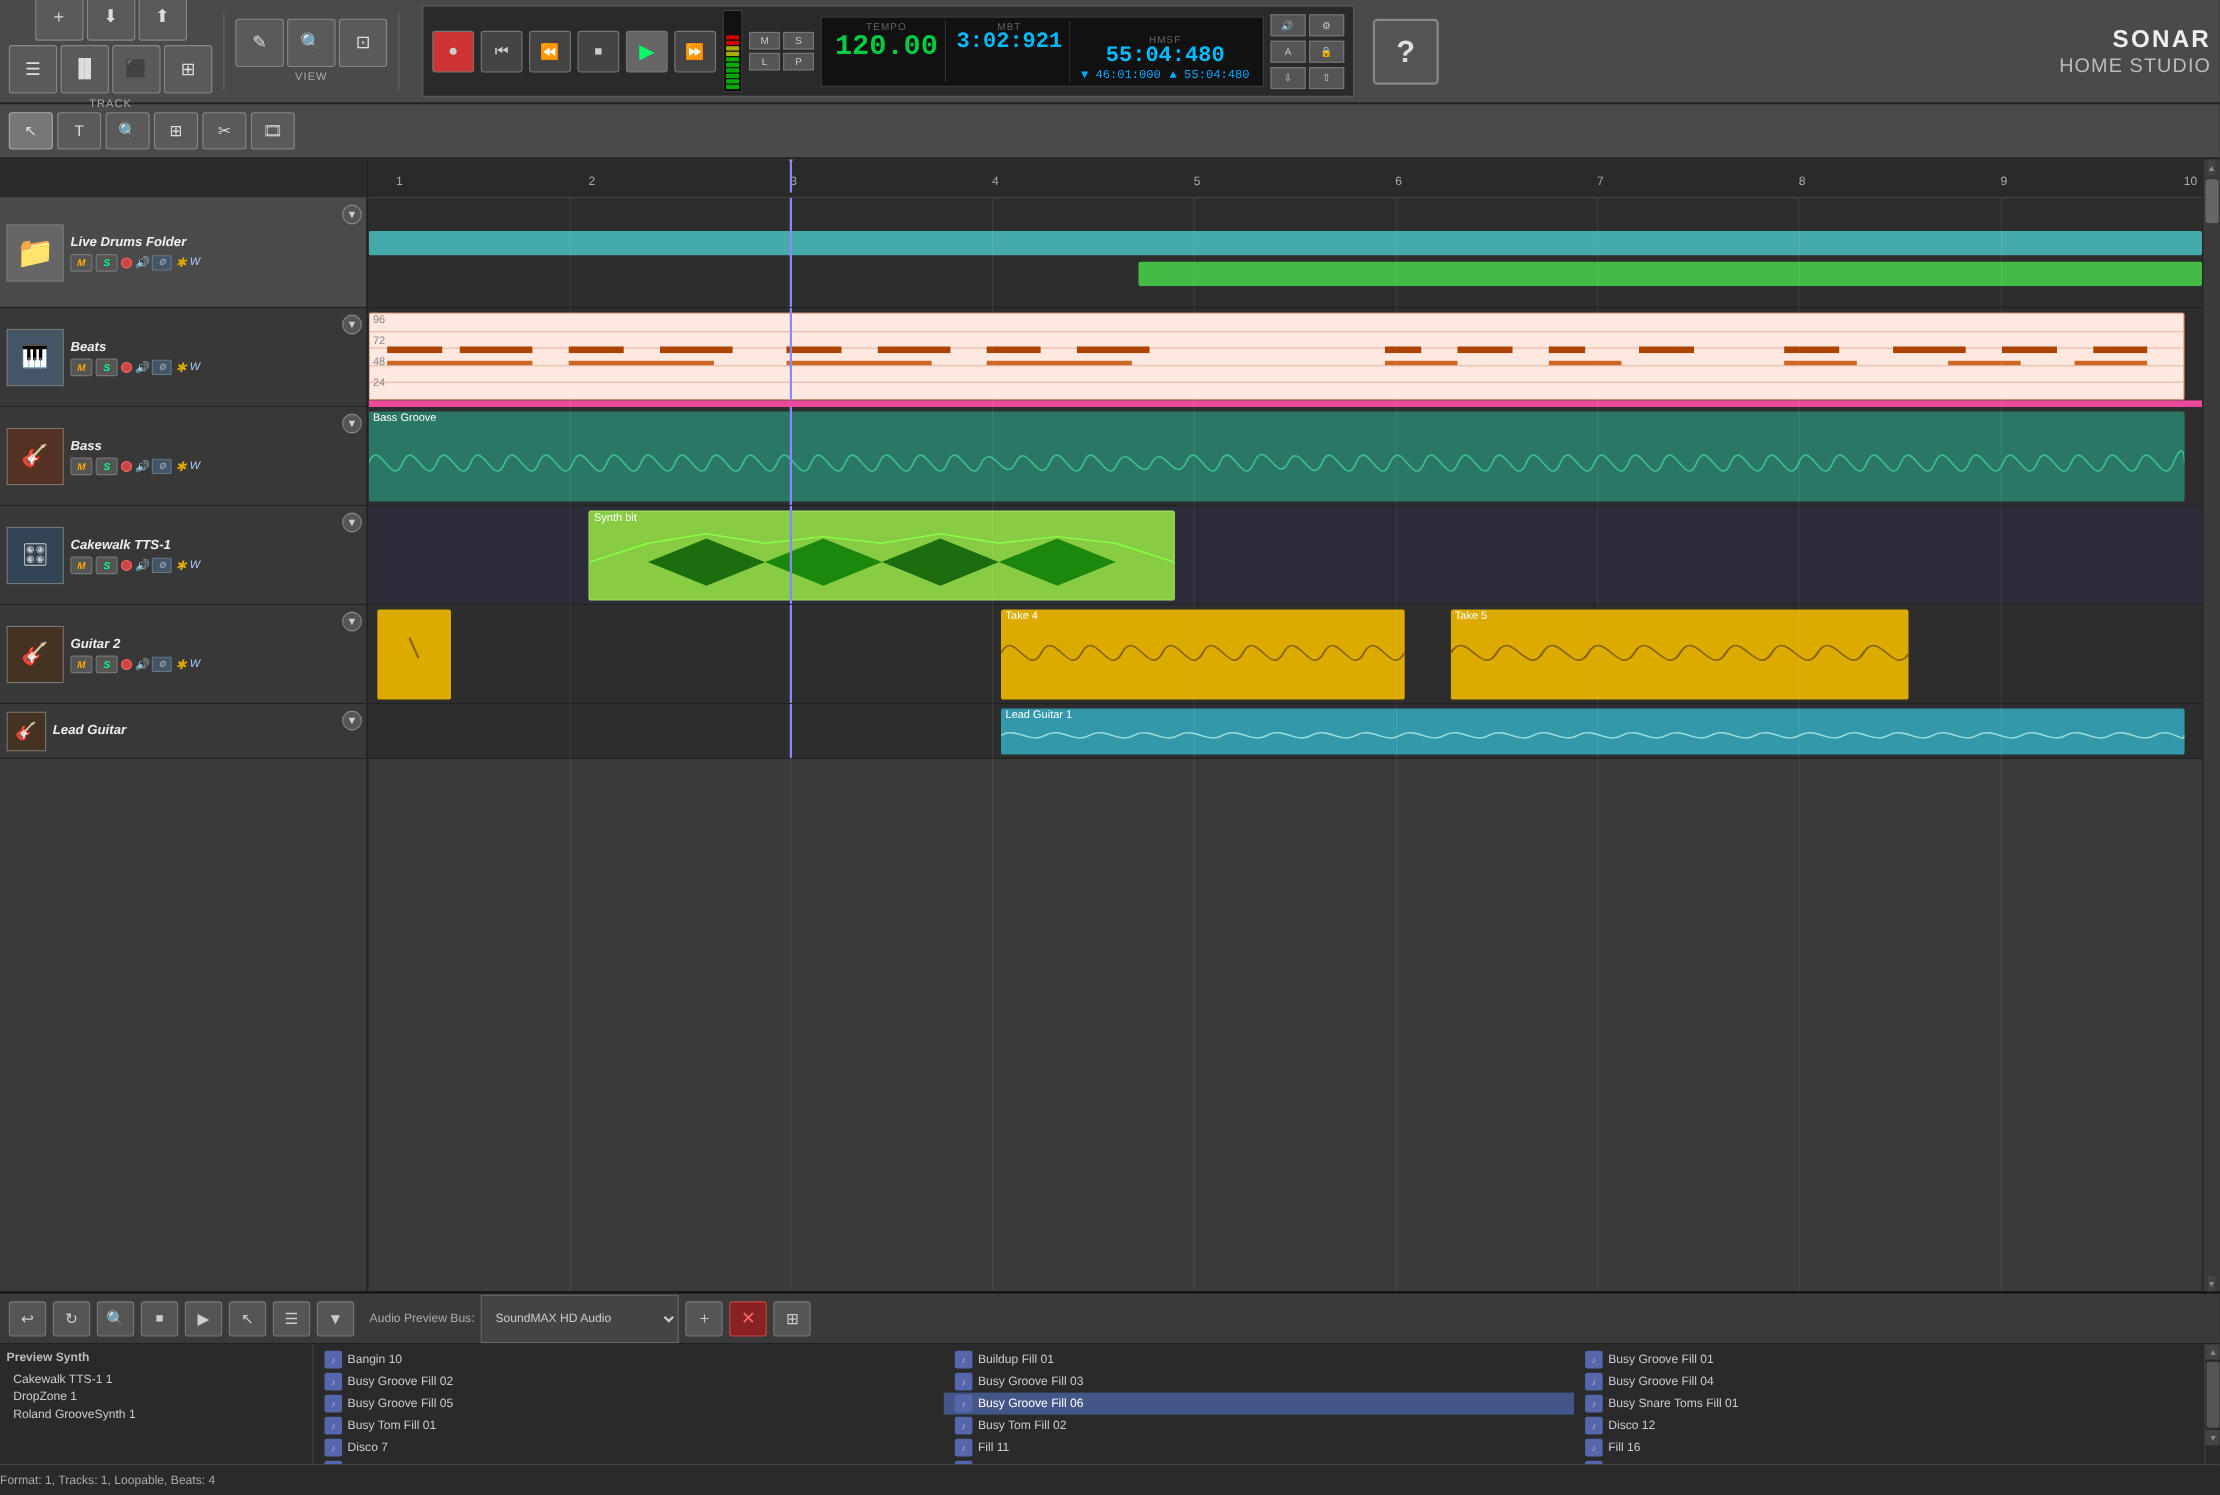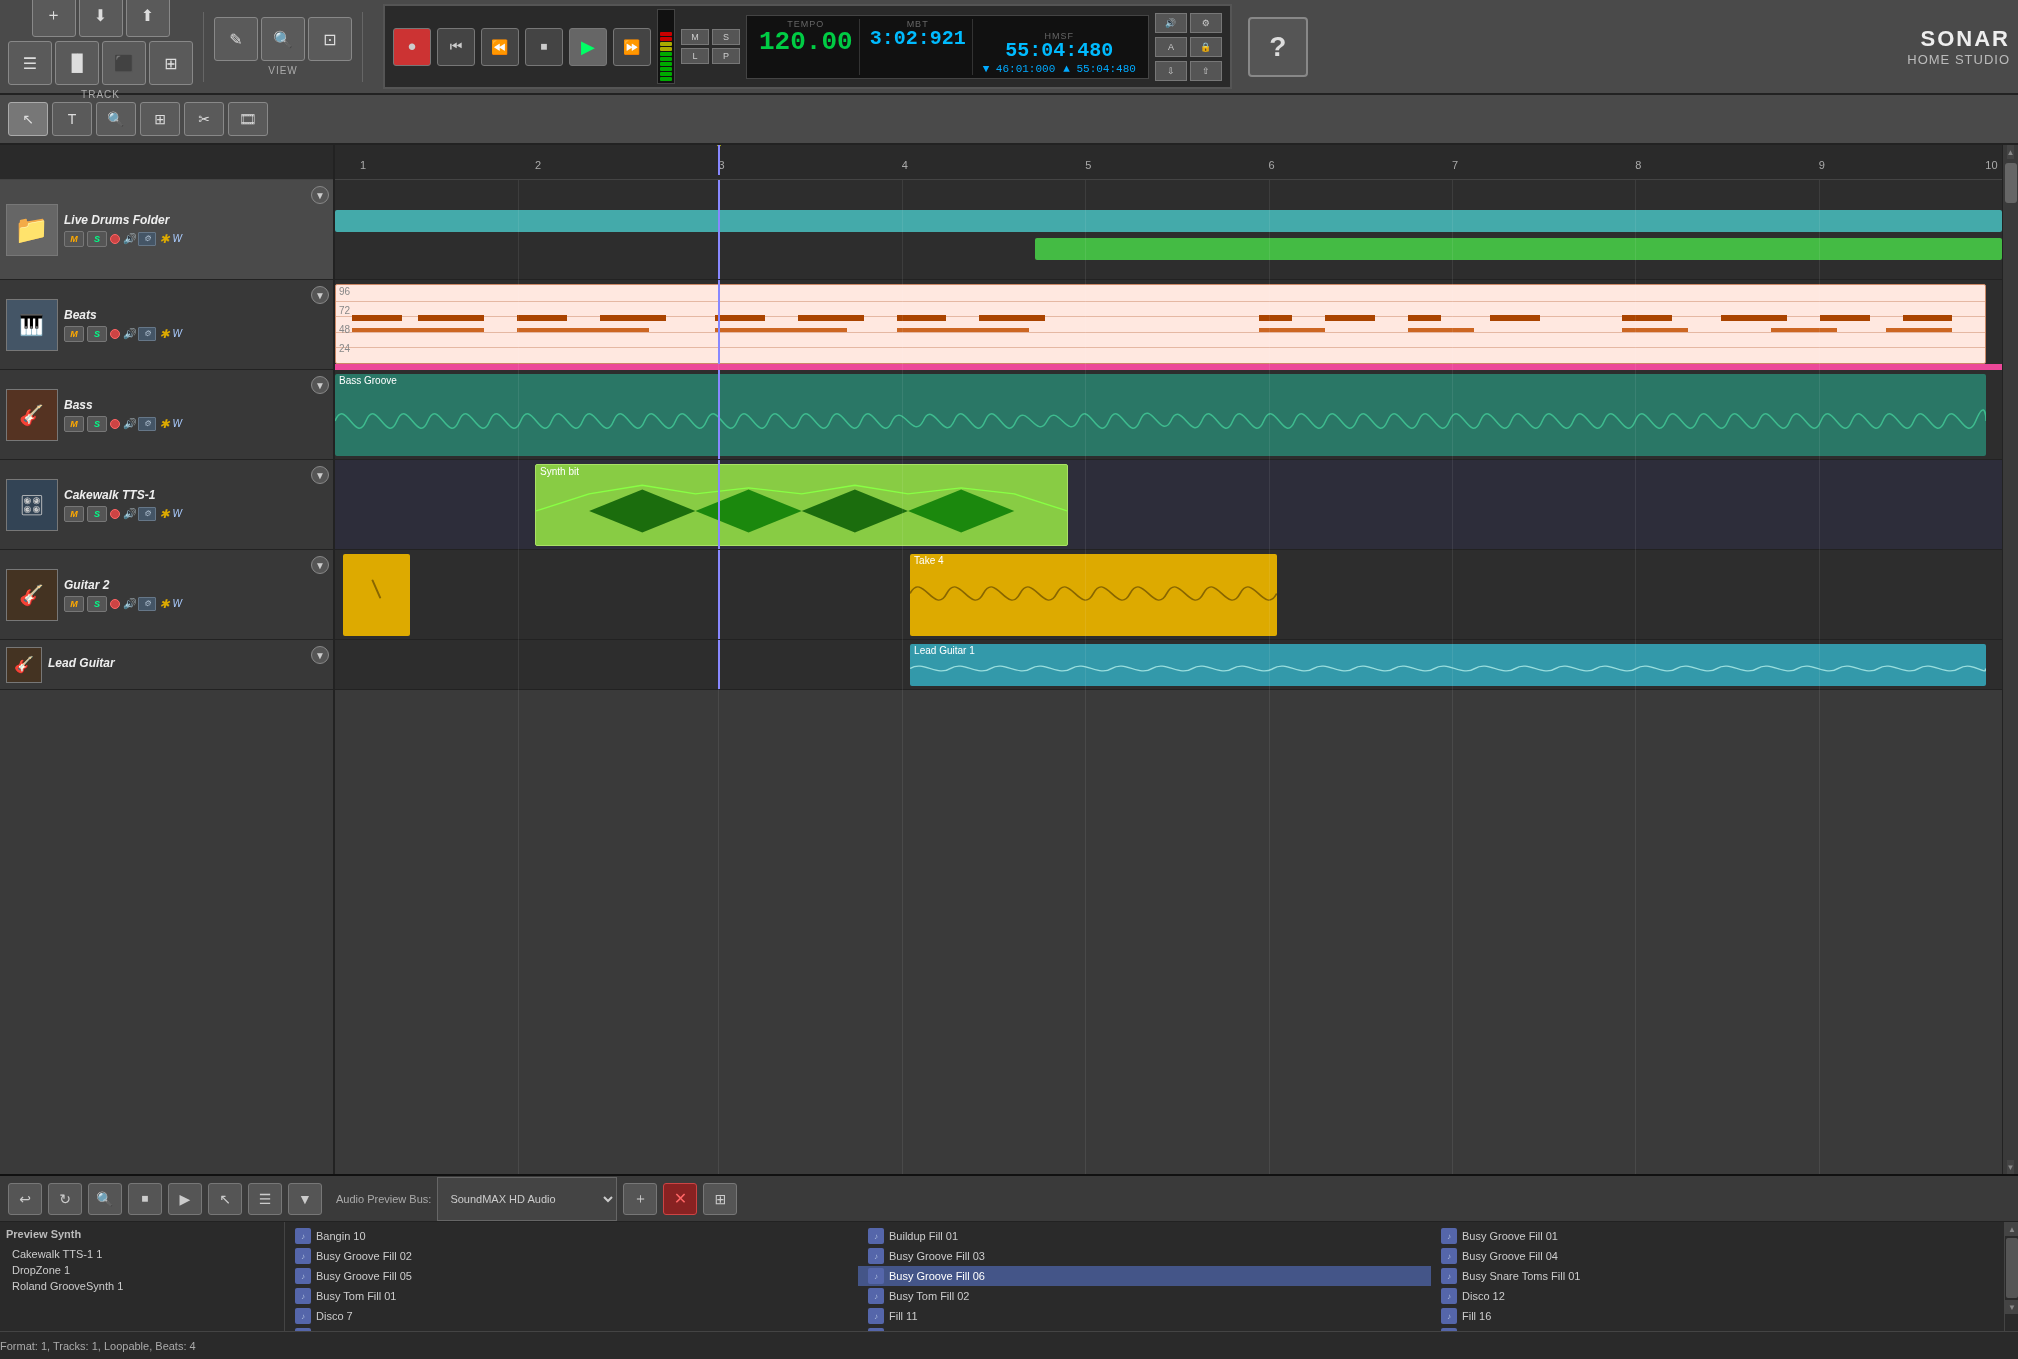"HOME STUDIO" .sonar-subtitle { font-size: 13px -> 18px }
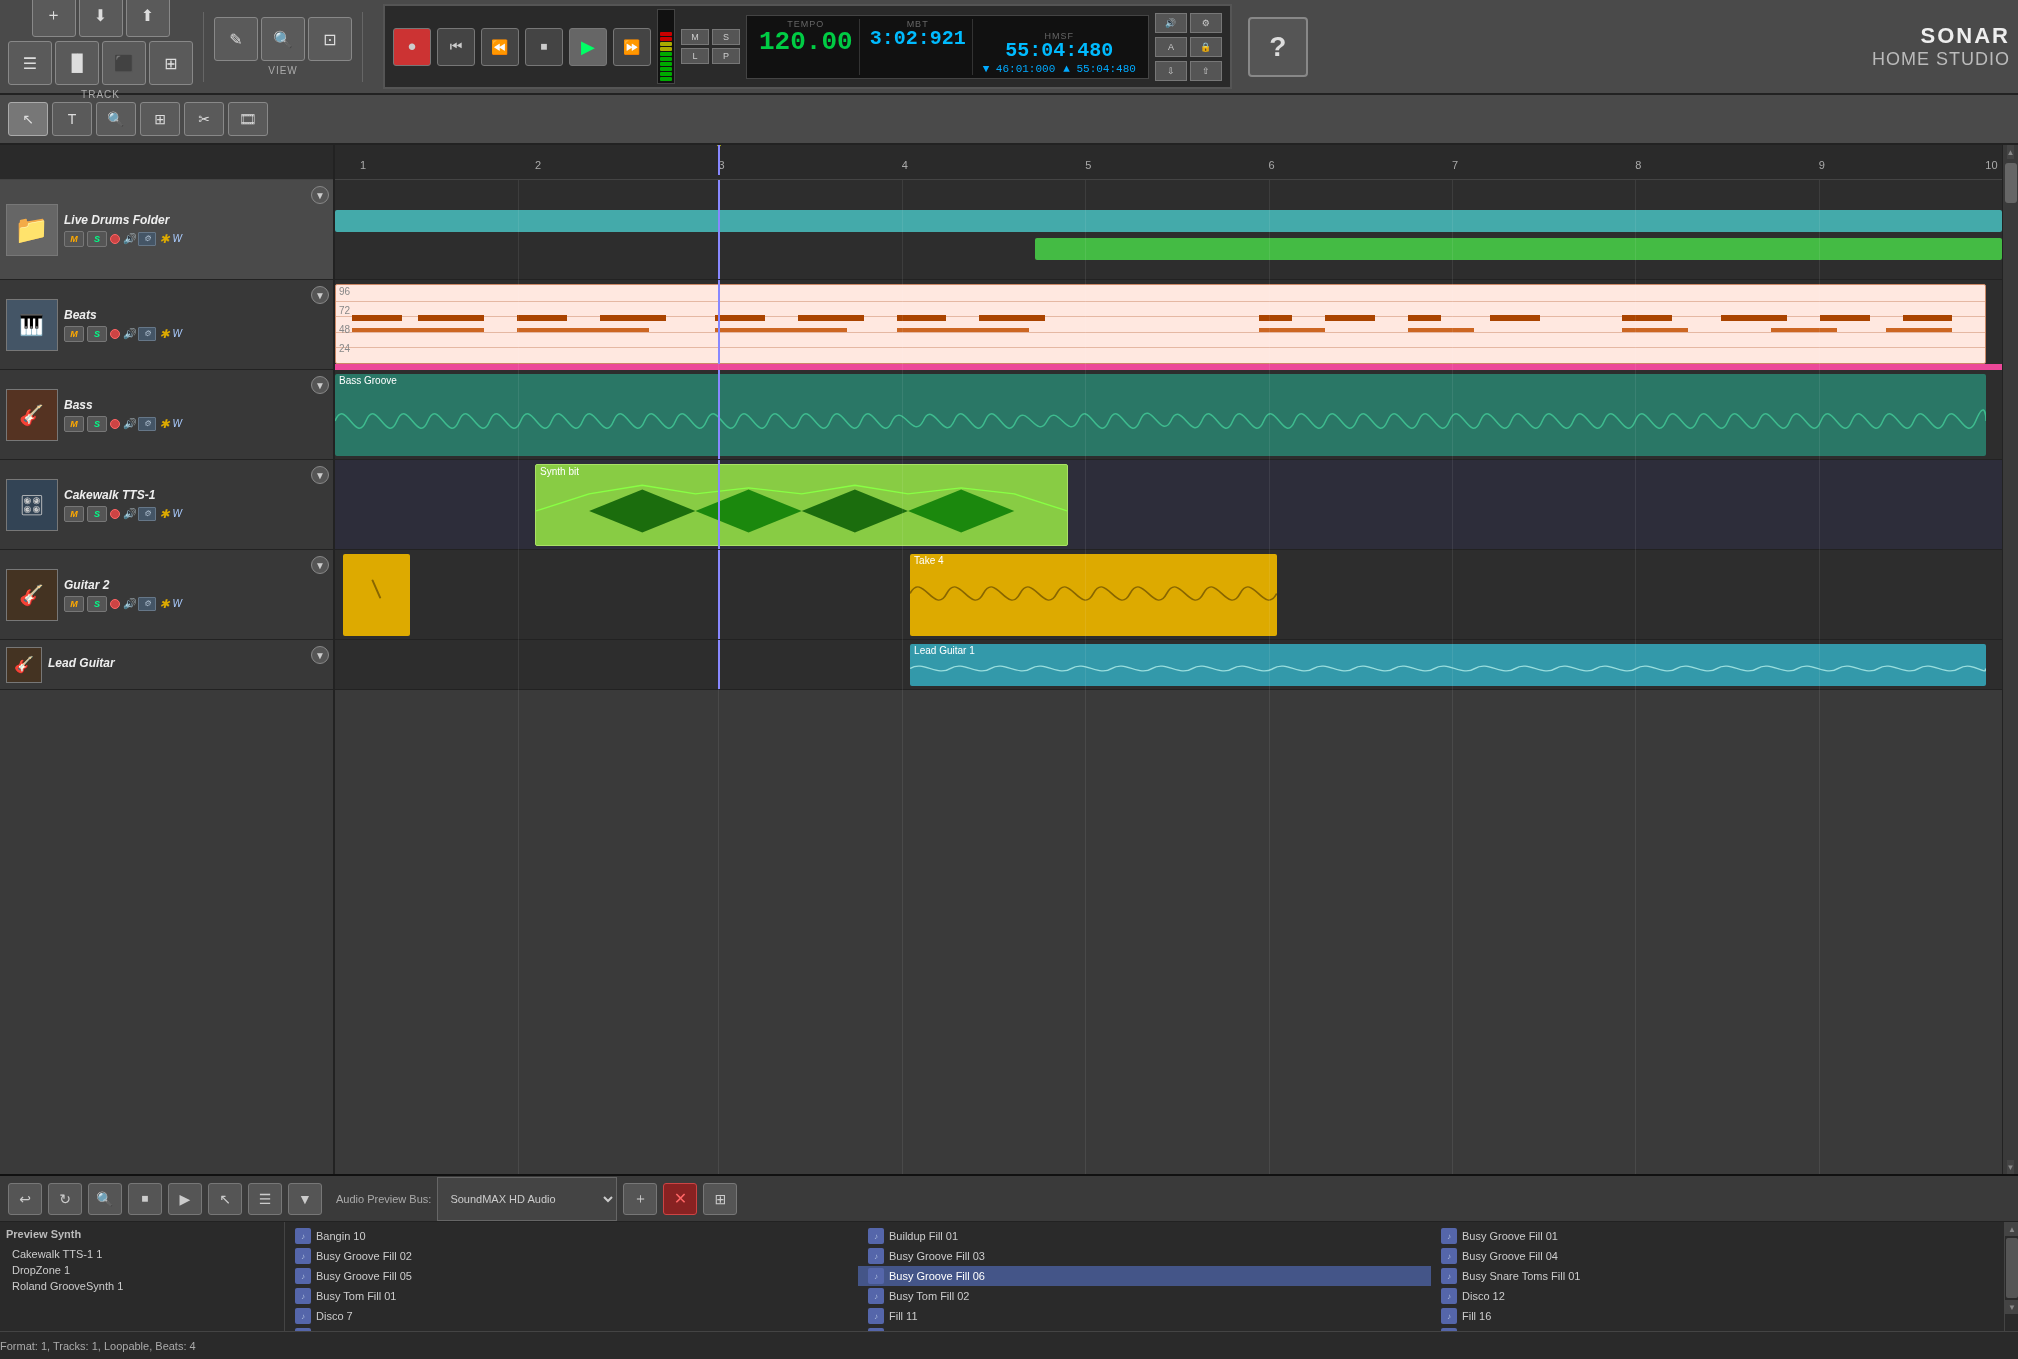"Take 5" div.clip { html: none -> <div> <span>Take 5</span> <svg> <path></path> </svg> </div> }
